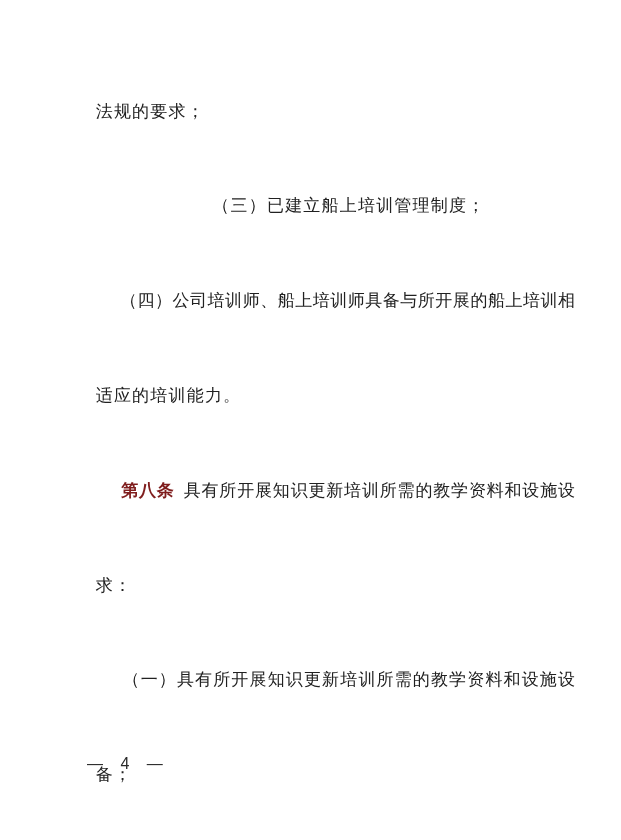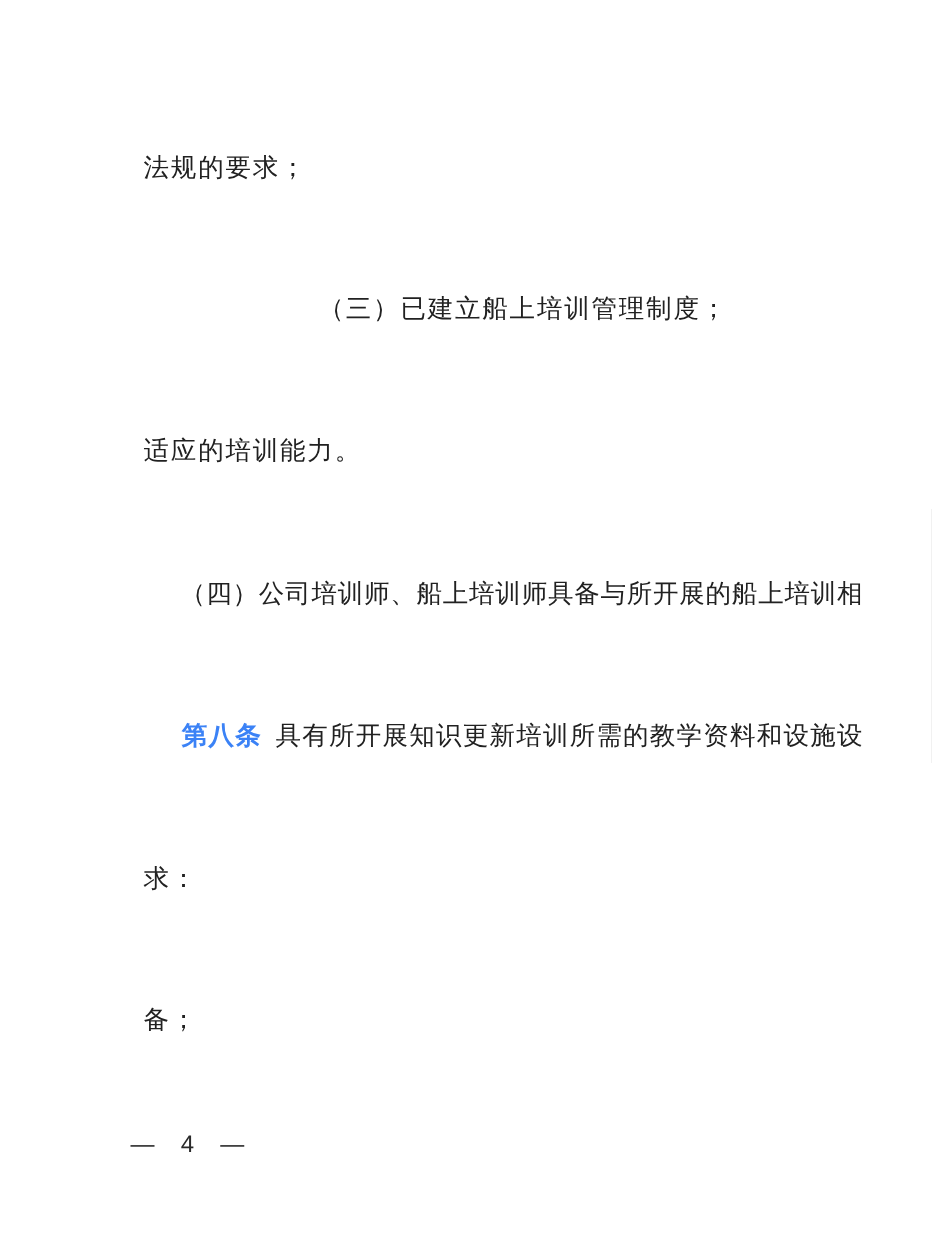"适应的培训能力。" p.line { order: before "（四）公司培训师、船上培训师具备与所开展的船上培训相" -> after "（四）公司培训师、船上培训师具备与所开展的船上培训相" }
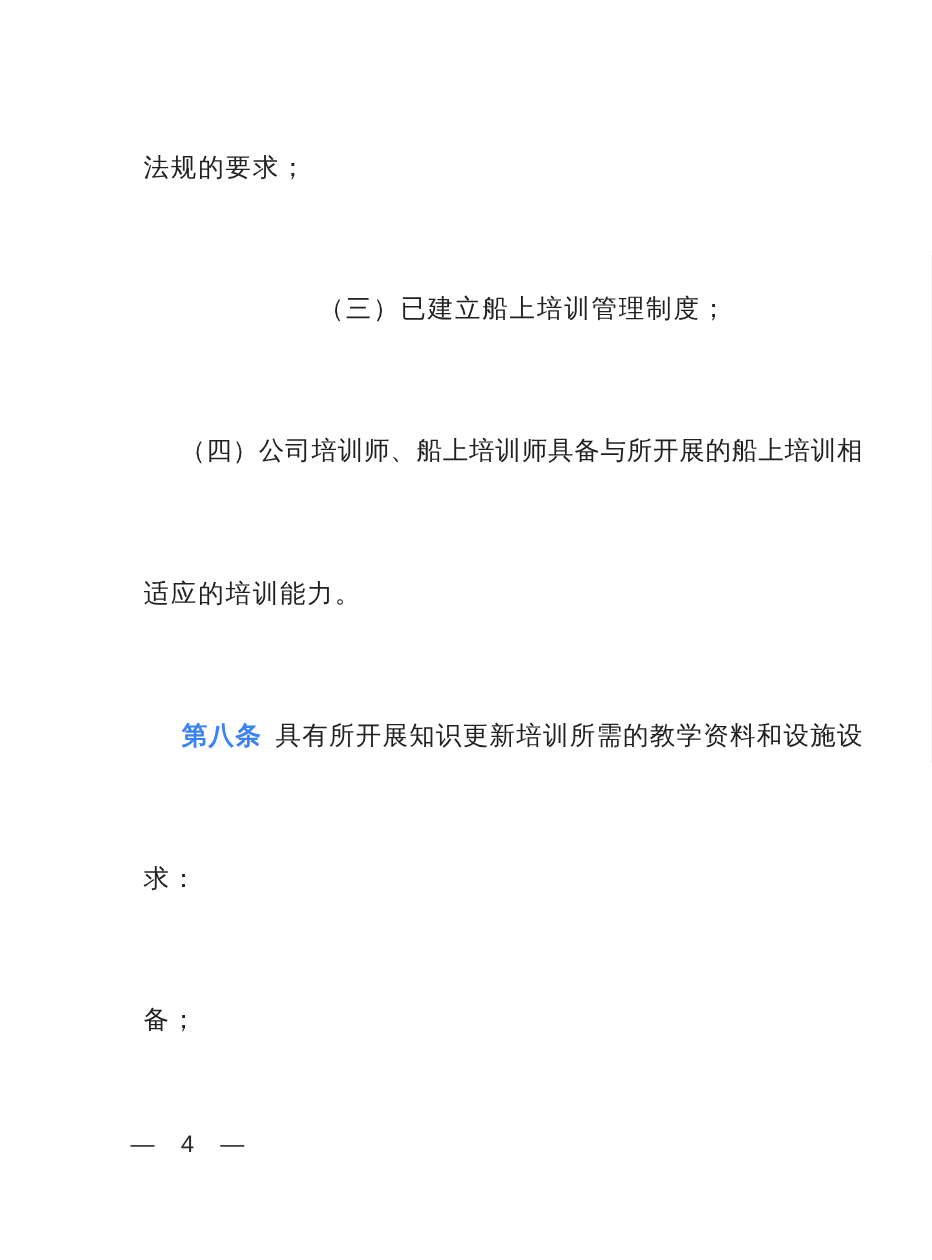"第八条" .line .bold { color: #3b82f6 -> #7f1d1d }
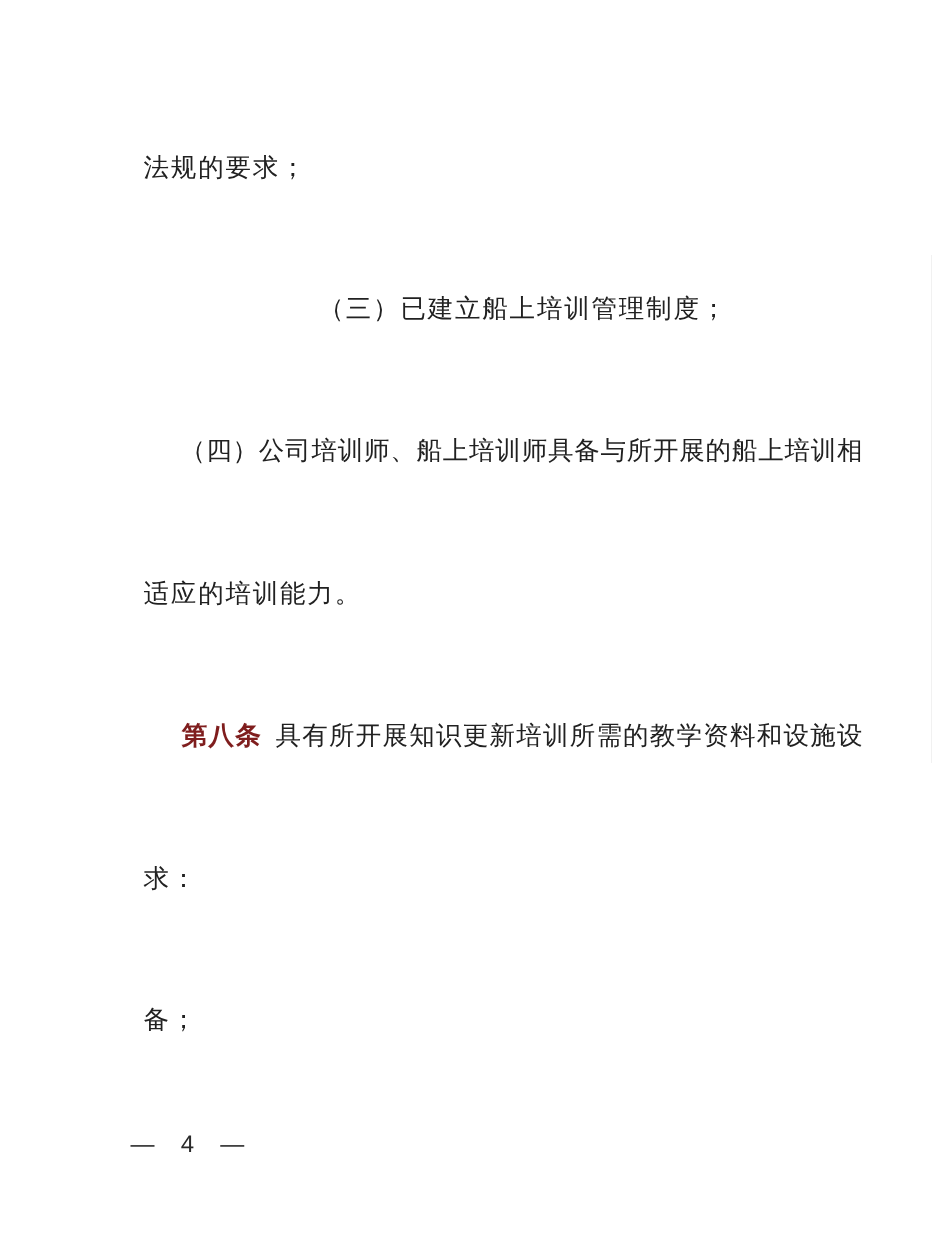"（一）具有所开展知识更新培训所需的教学资料和设施设" p.line { html: none -> <p> <span>（一）具有所开展知识更新培训所需的教学资料和设施设</span> </p> }
